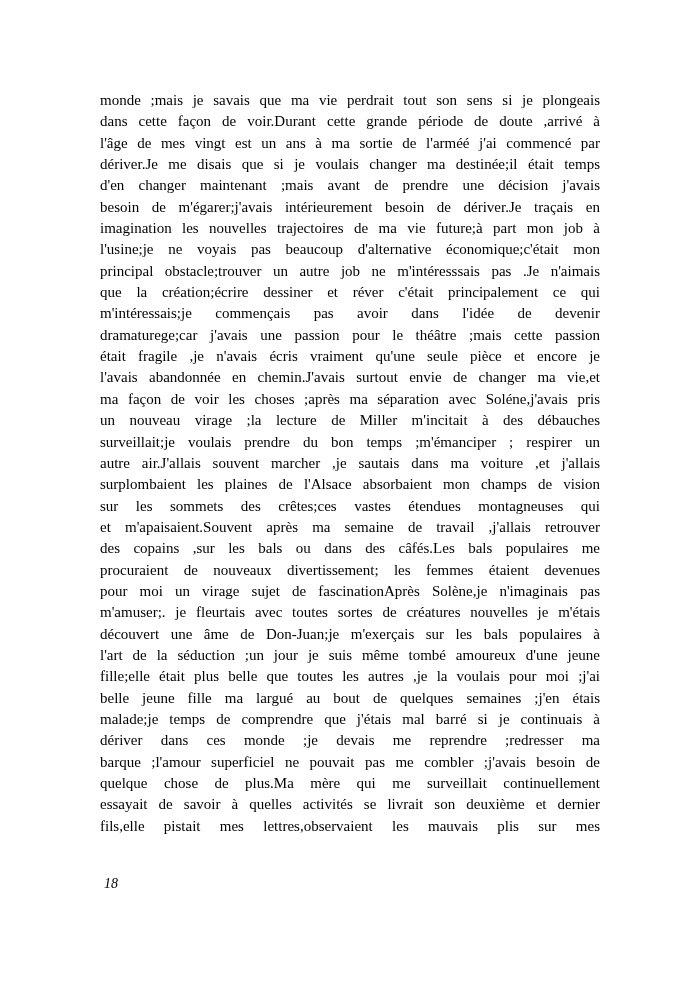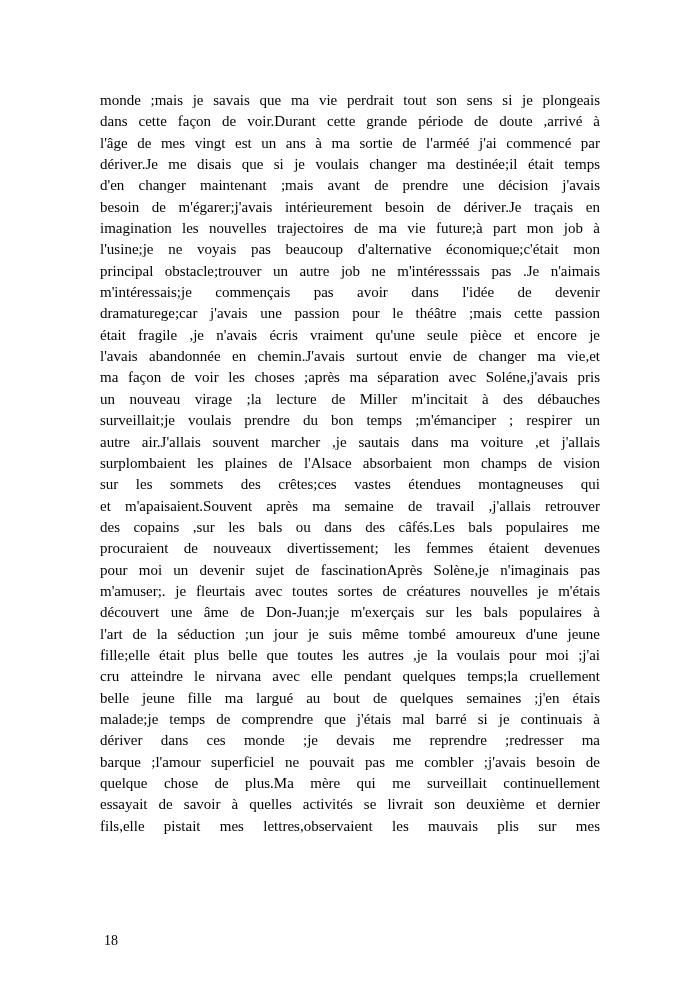"que la création;écrire dessiner et" div.text-line { html: none -> <div>que la création;écrire dessiner et réver c'était principalement ce qui</div> }
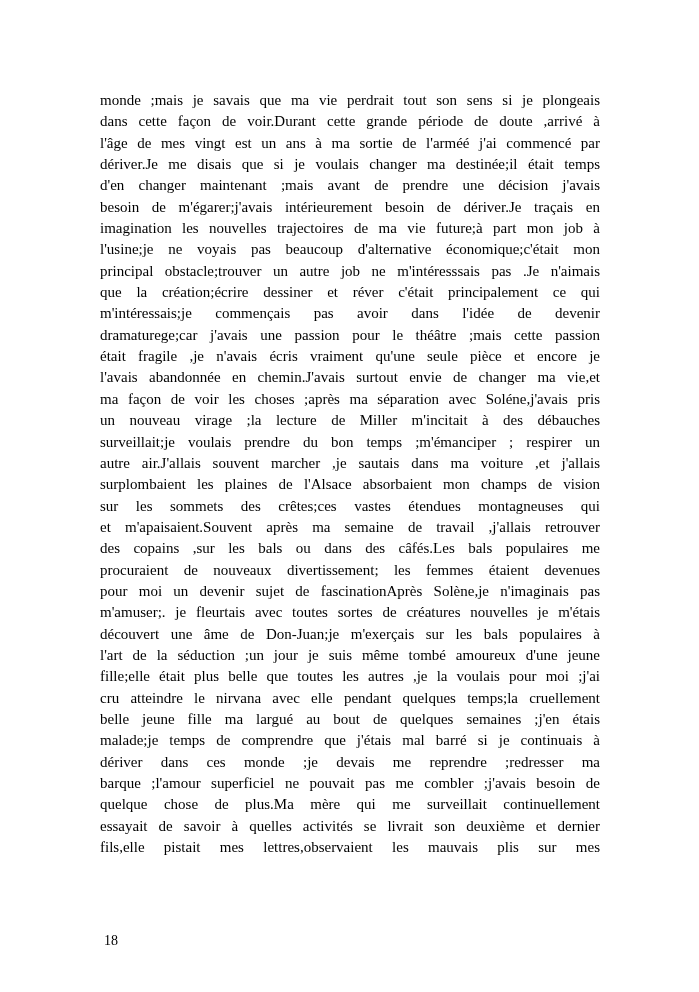"pour moi un devenir sujet" div.text-line { text: devenir -> virage }
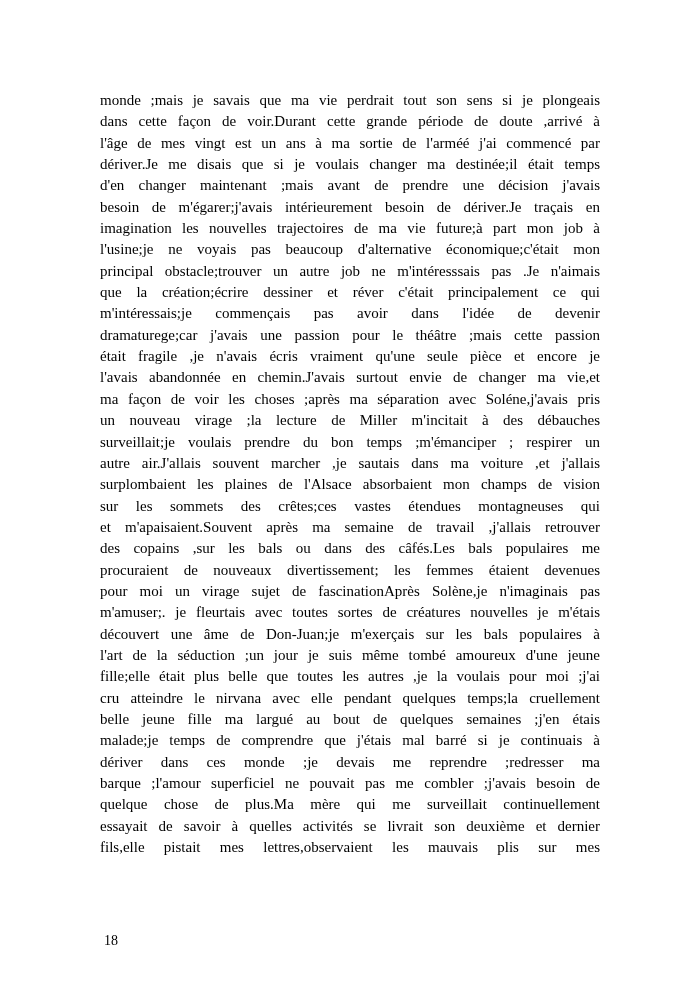"cru atteindre le nirvana avec" div.text-line { html: <div>cru atteindre le nirvana avec elle pendant quelques temps;la cruellement</div> -> none }
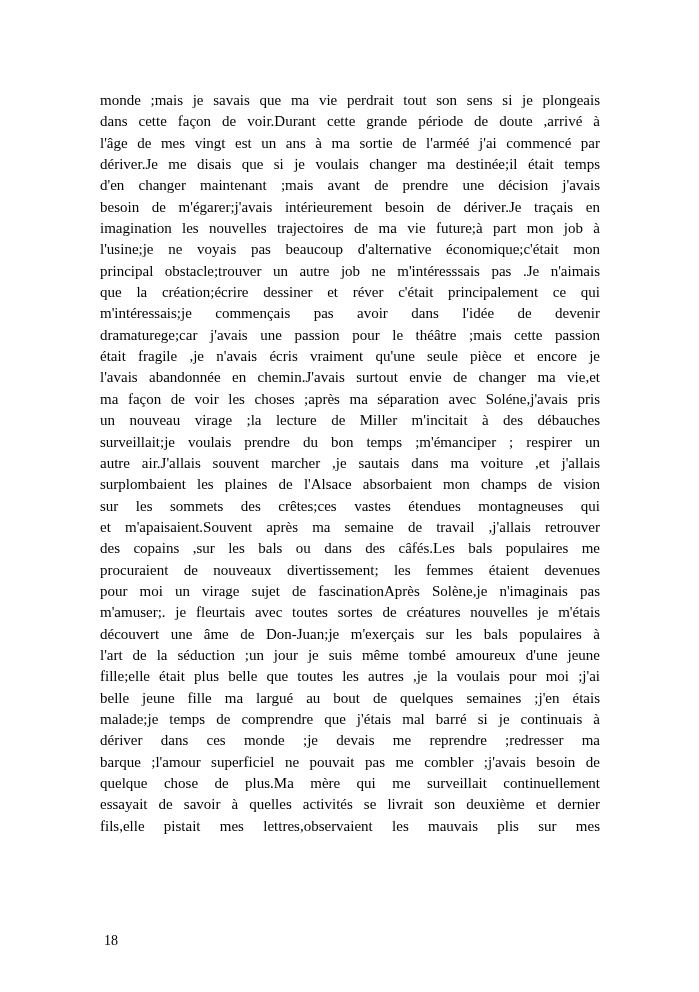"18" .page-number { font-style: none -> italic; top: 933px -> 876px }
